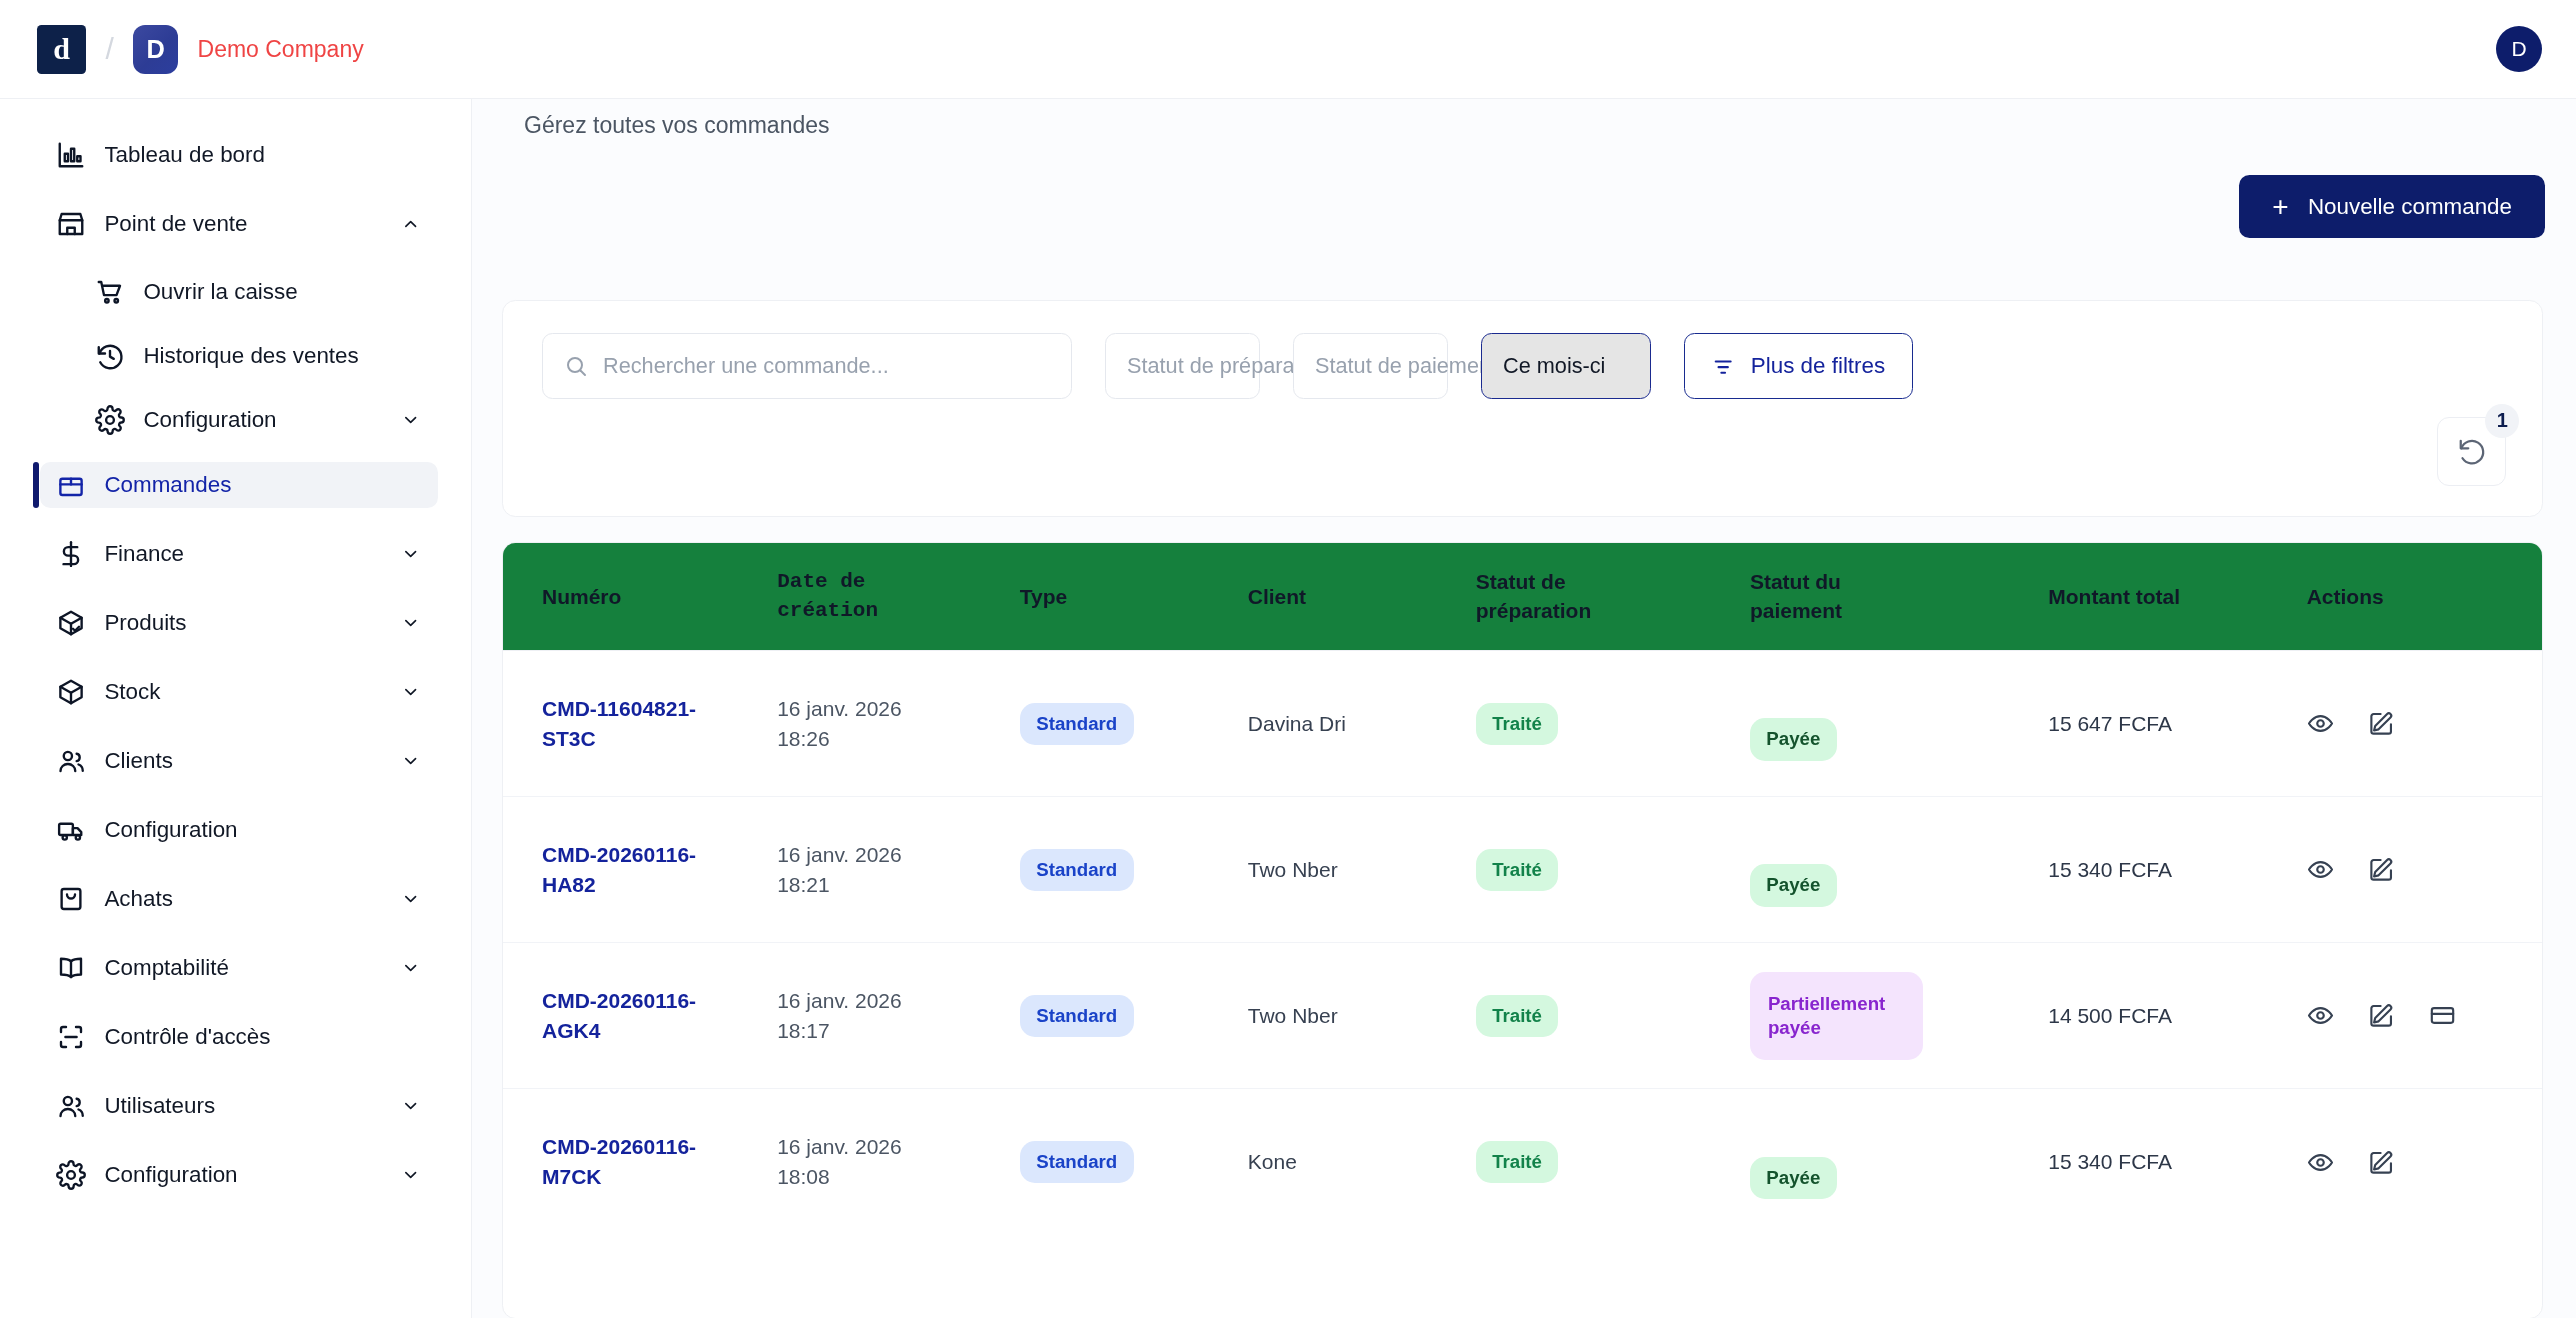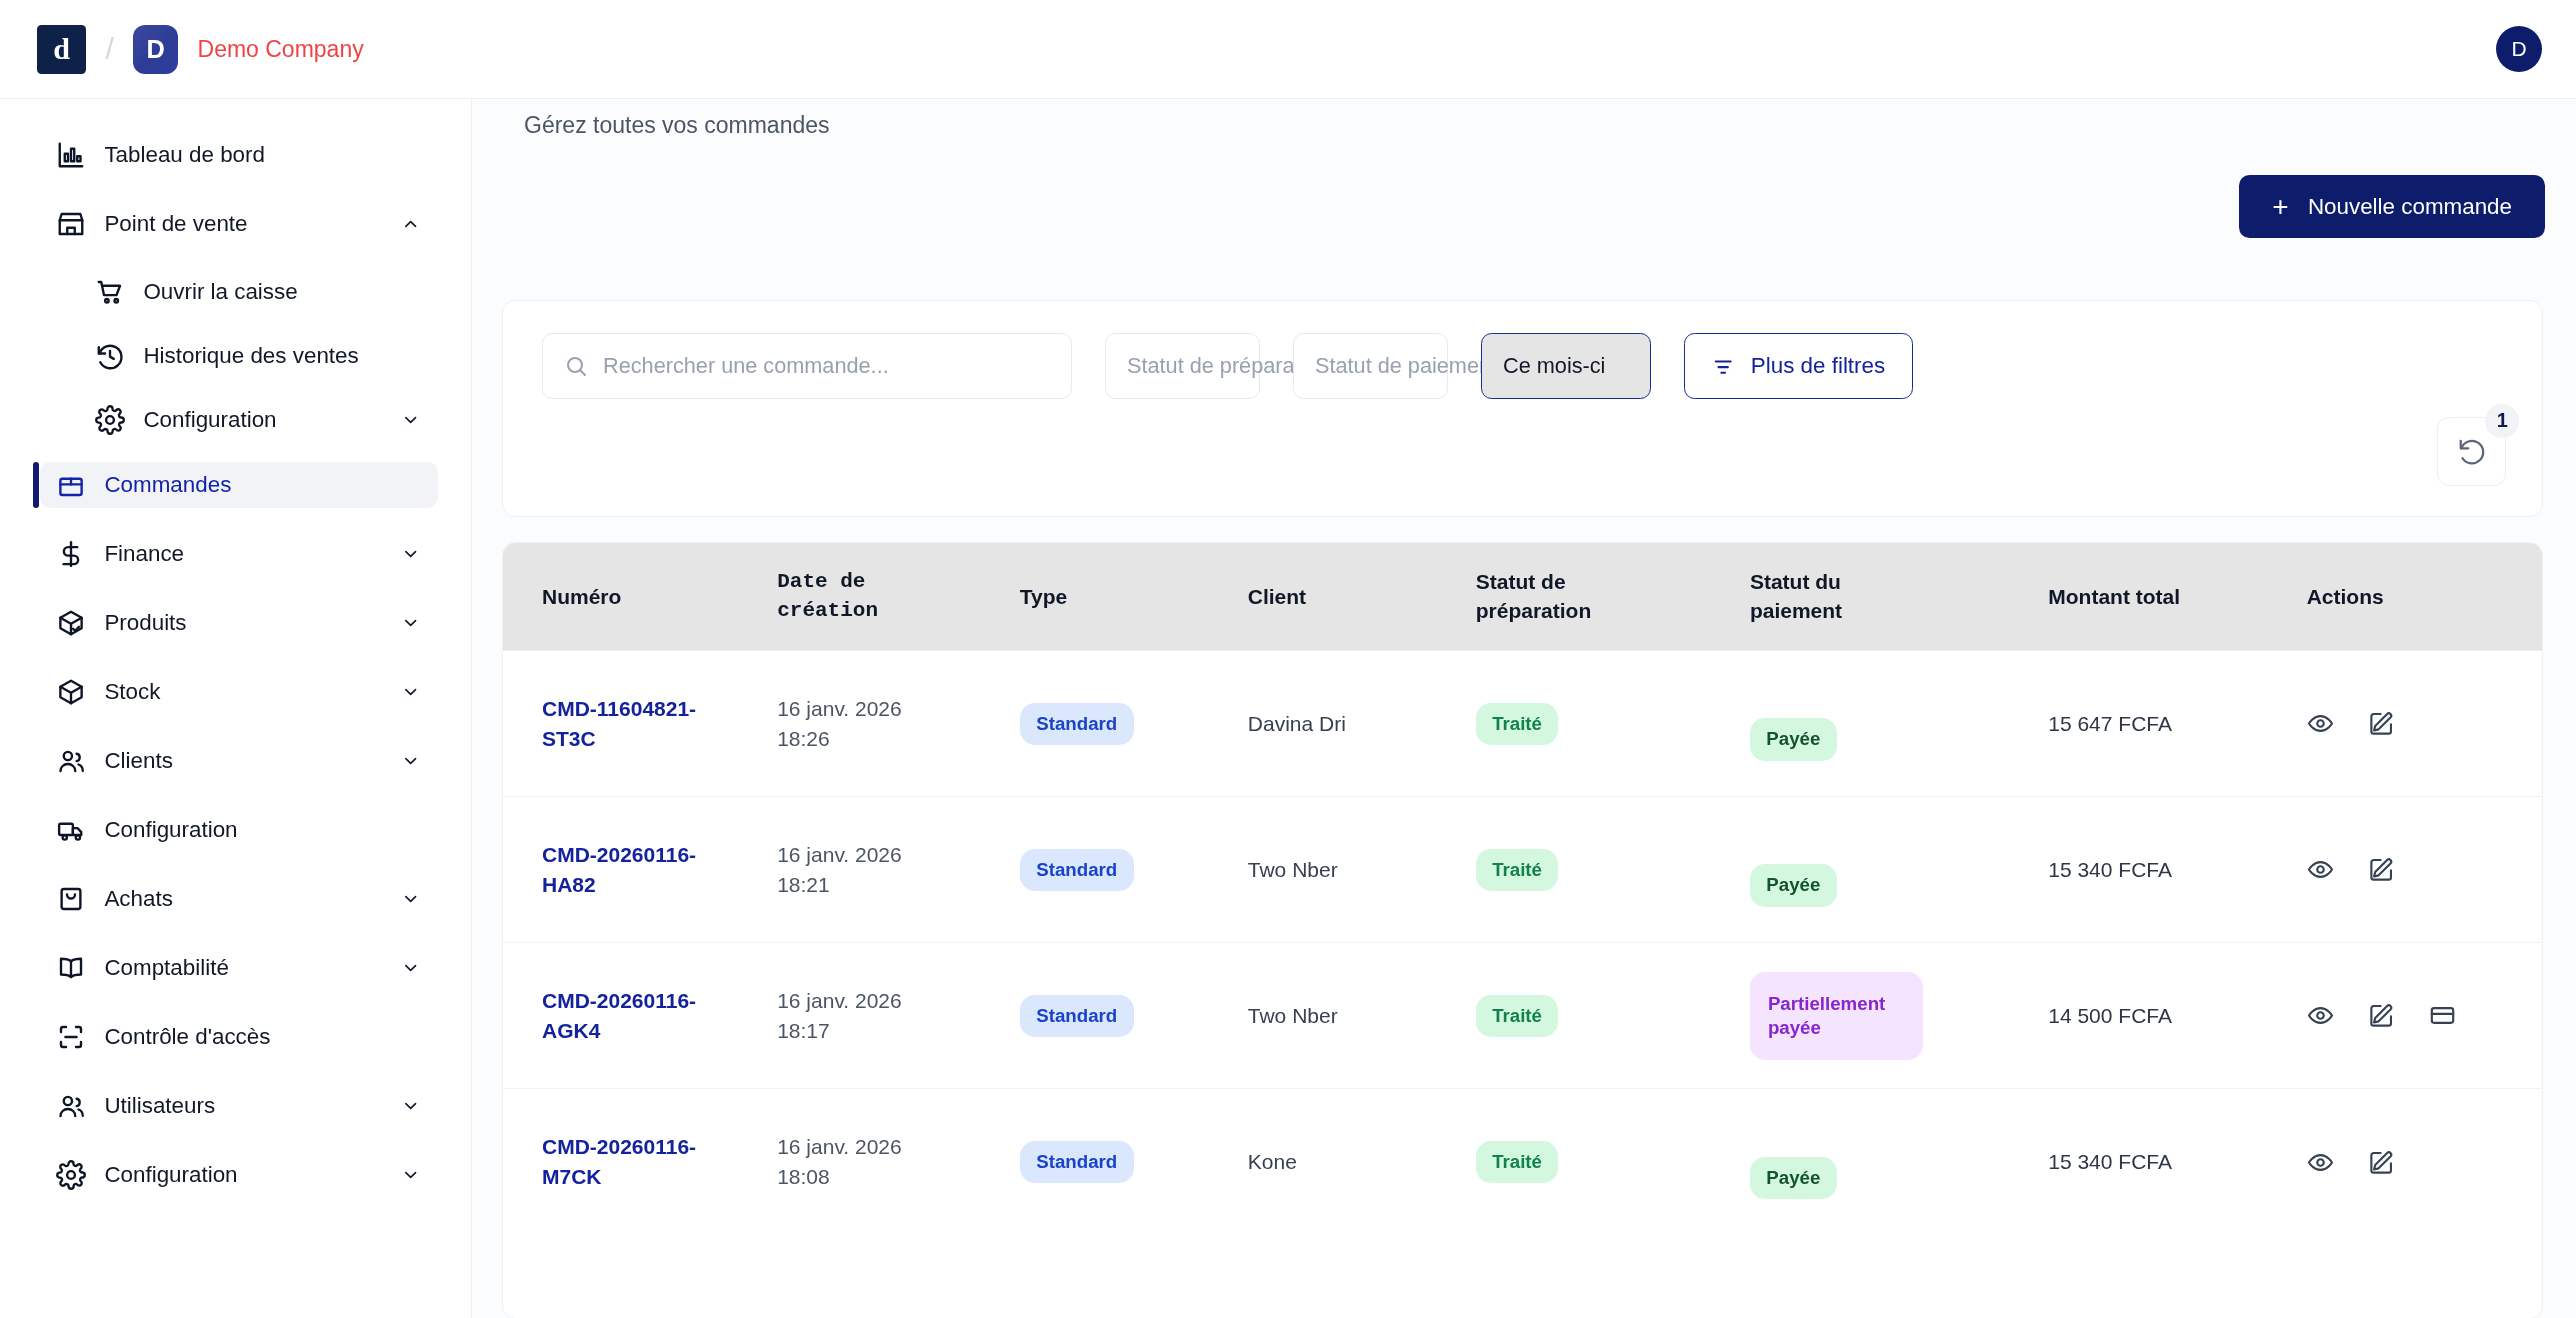"Numéro" thead tr { background: #e5e5e5 -> #15803d }
